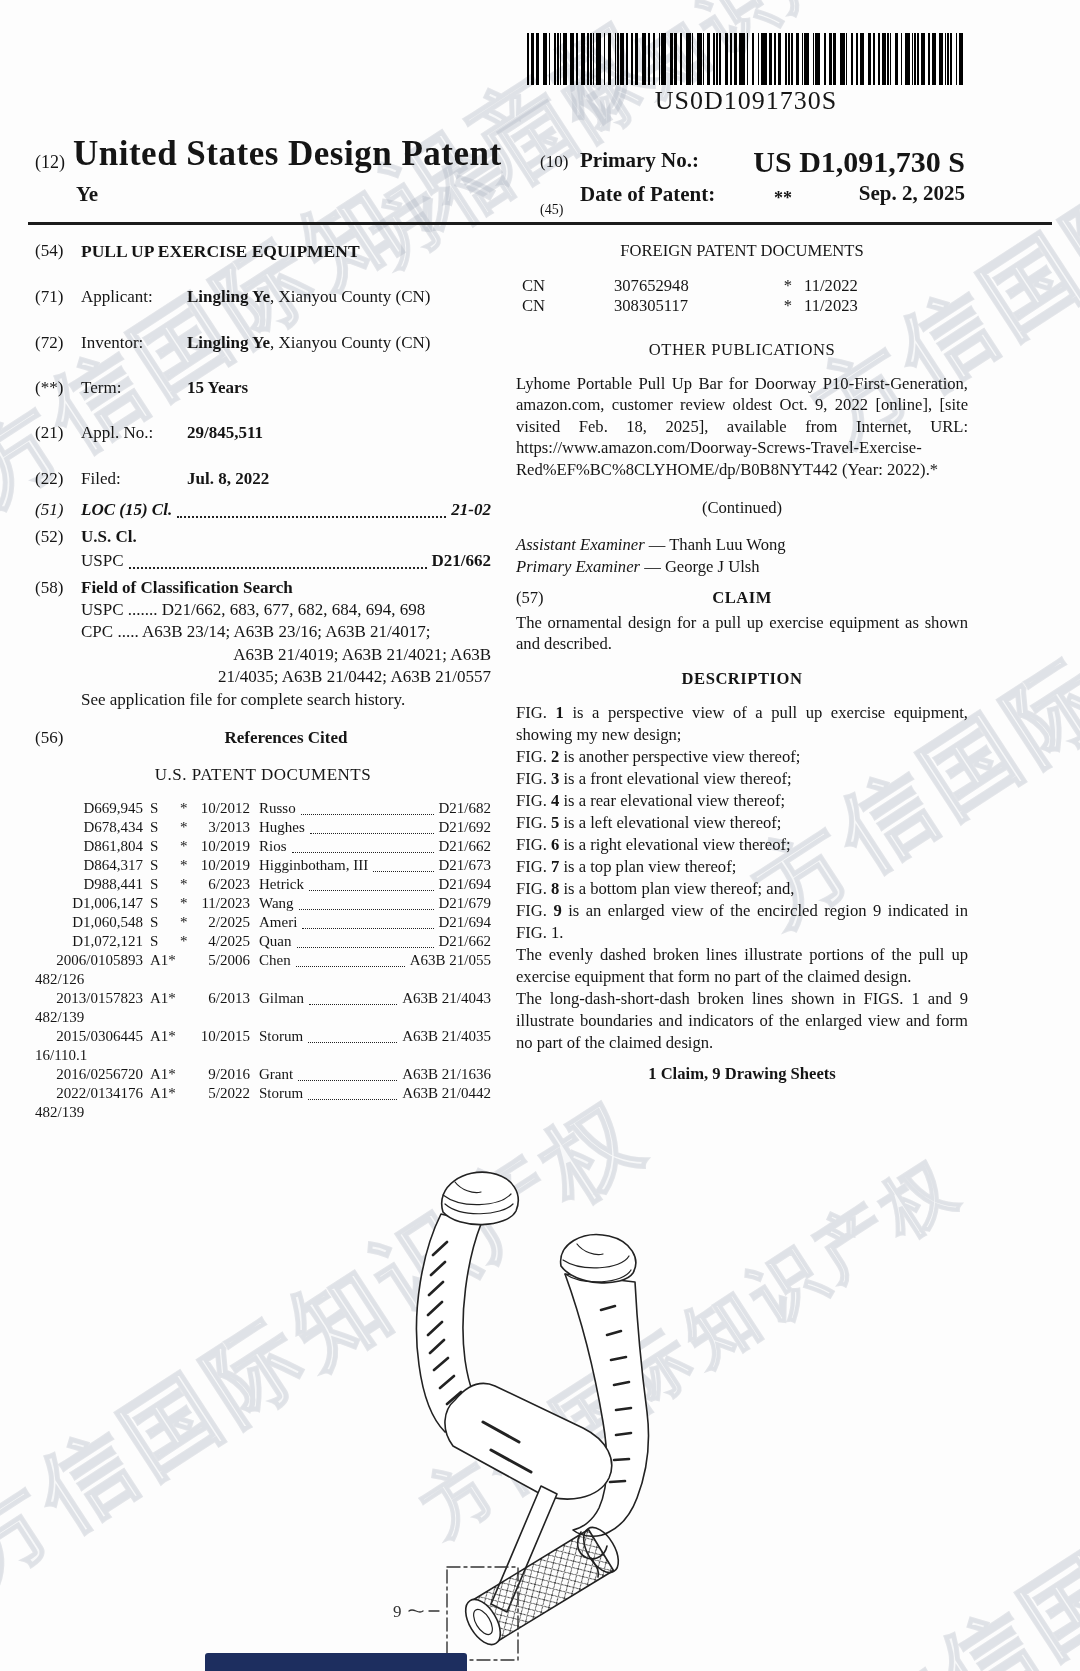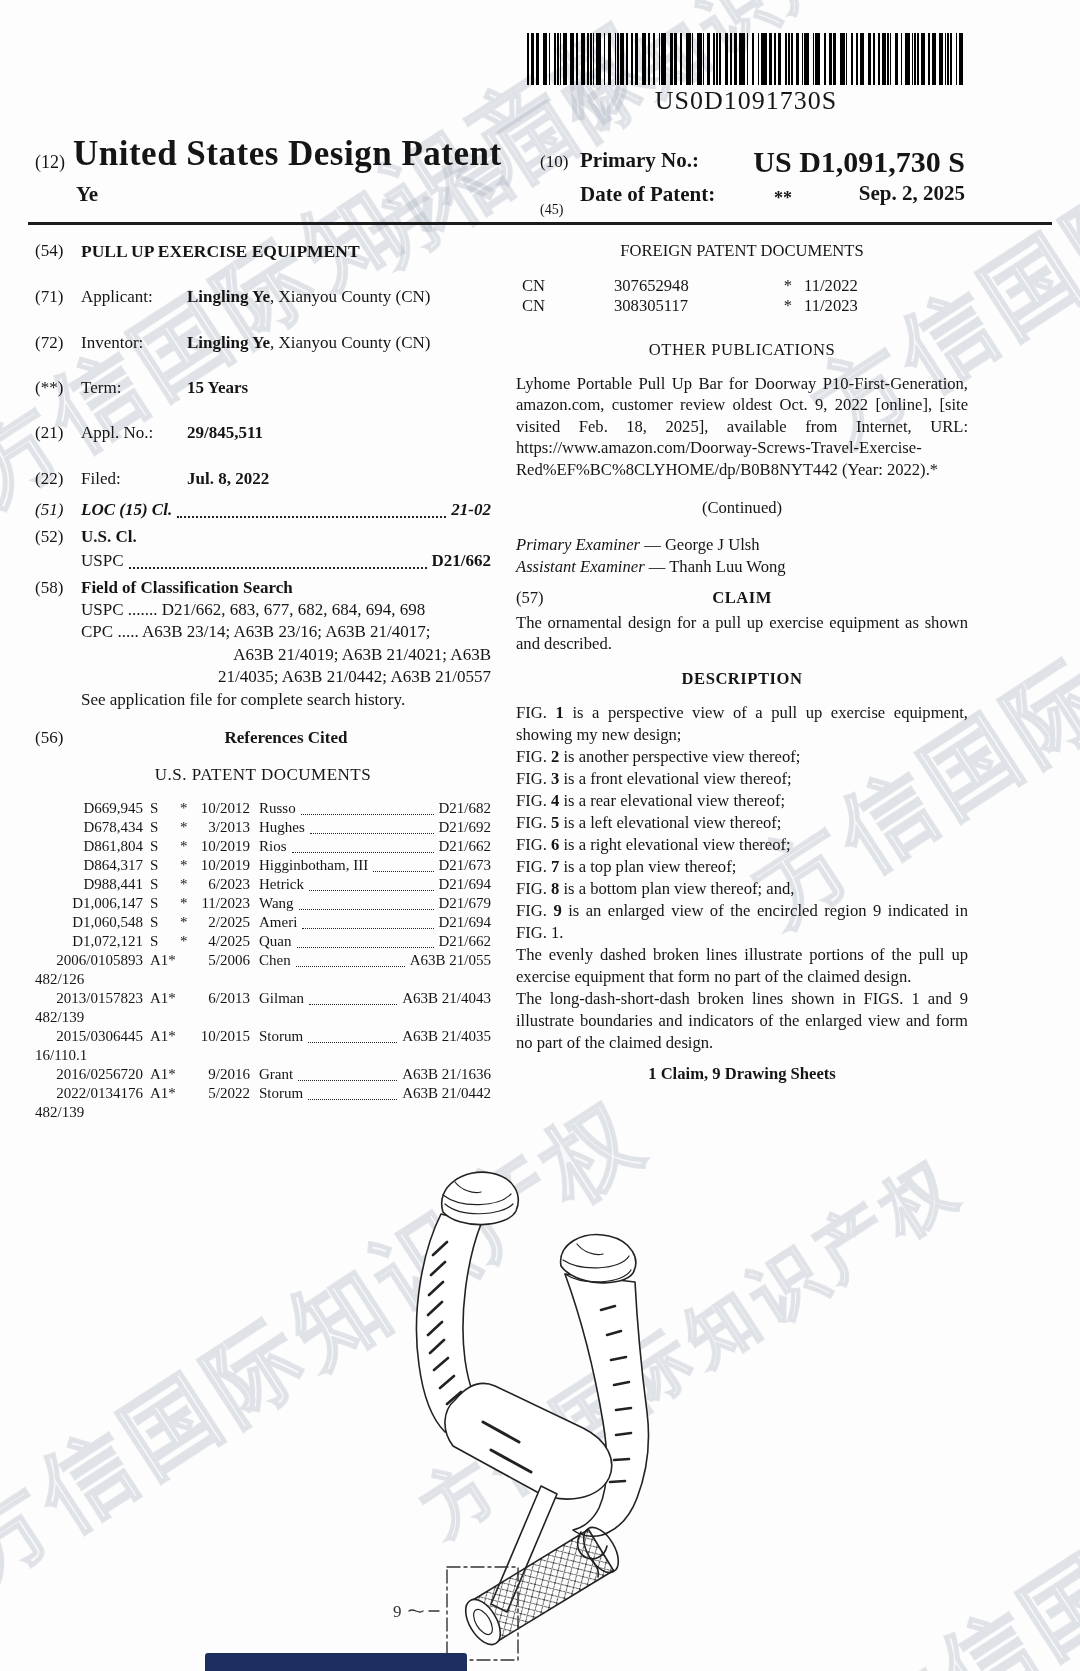"Primary Examiner — George J" div { order: before "Assistant Examiner — Thanh Luu" -> after "Assistant Examiner — Thanh Luu" }
